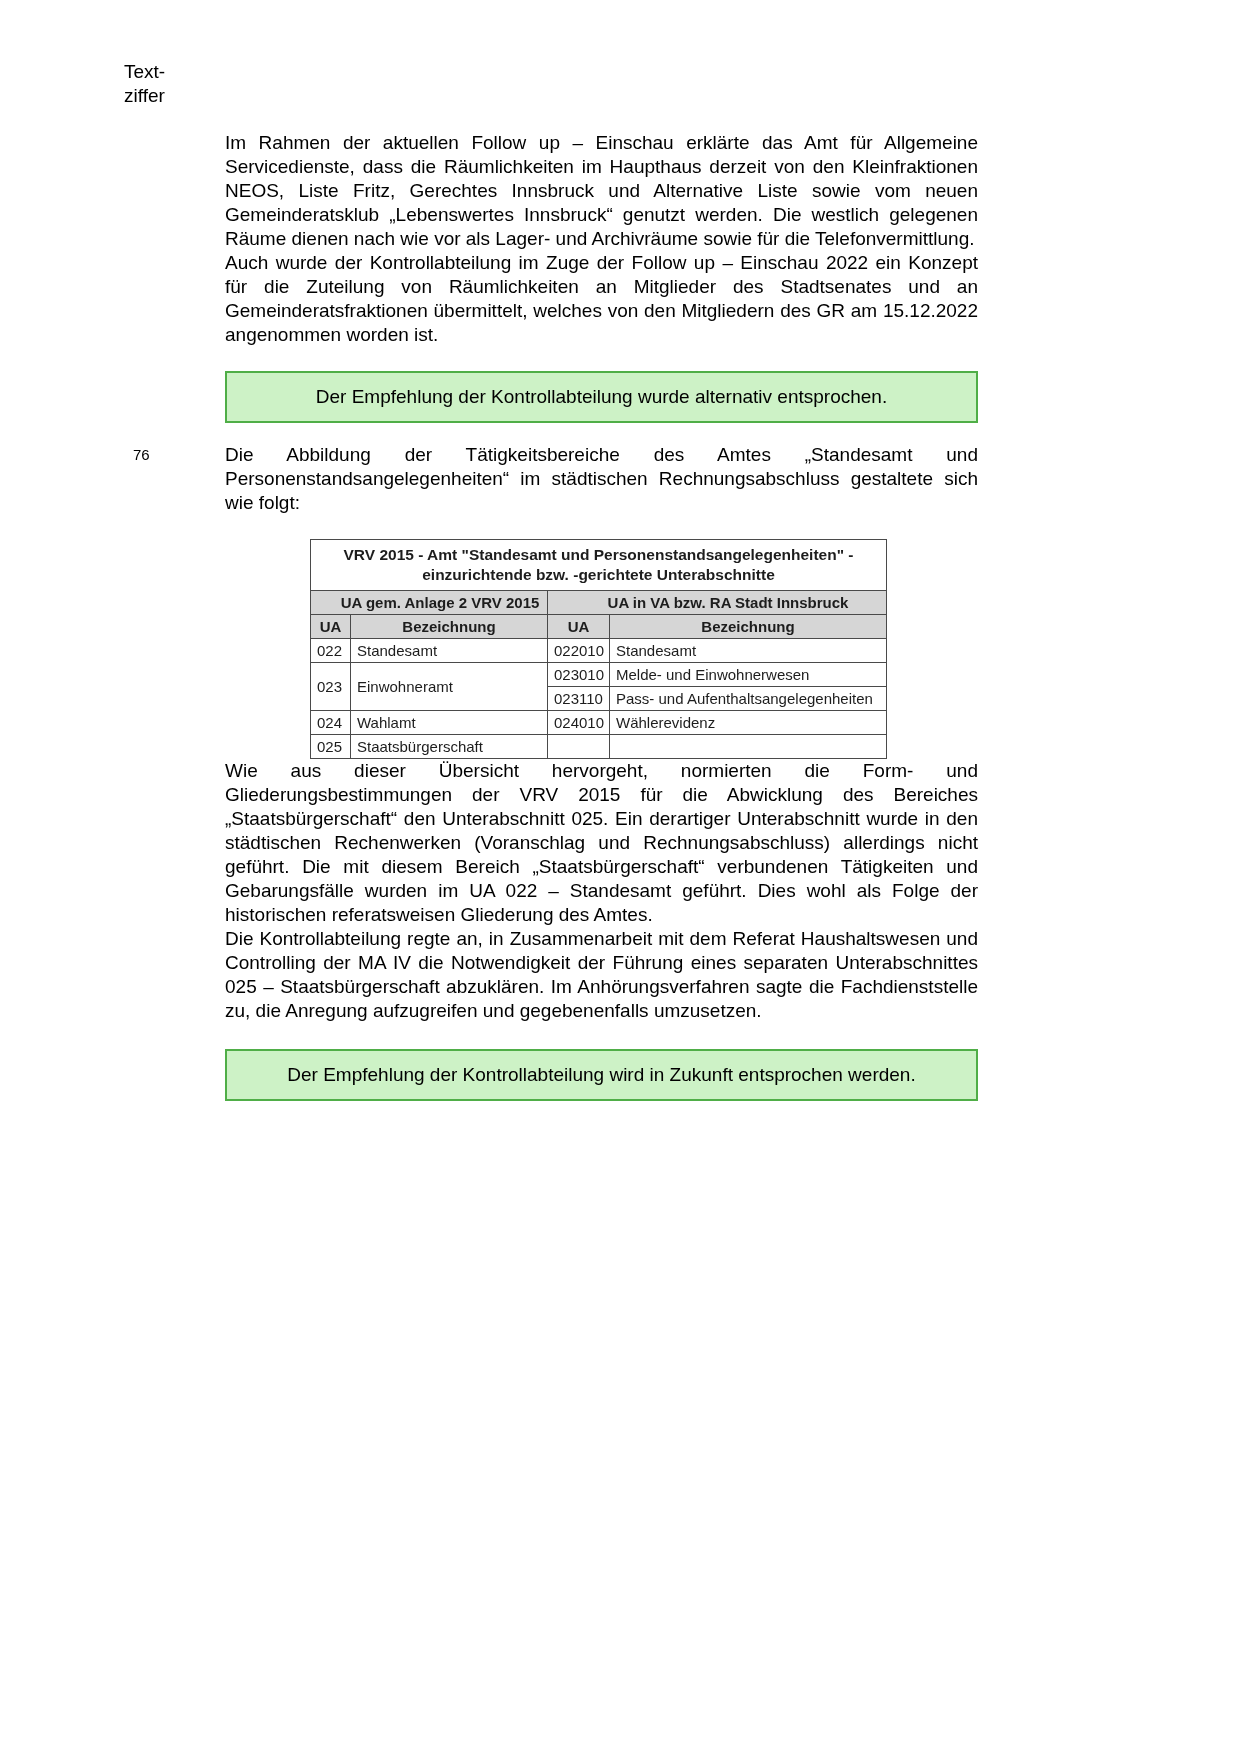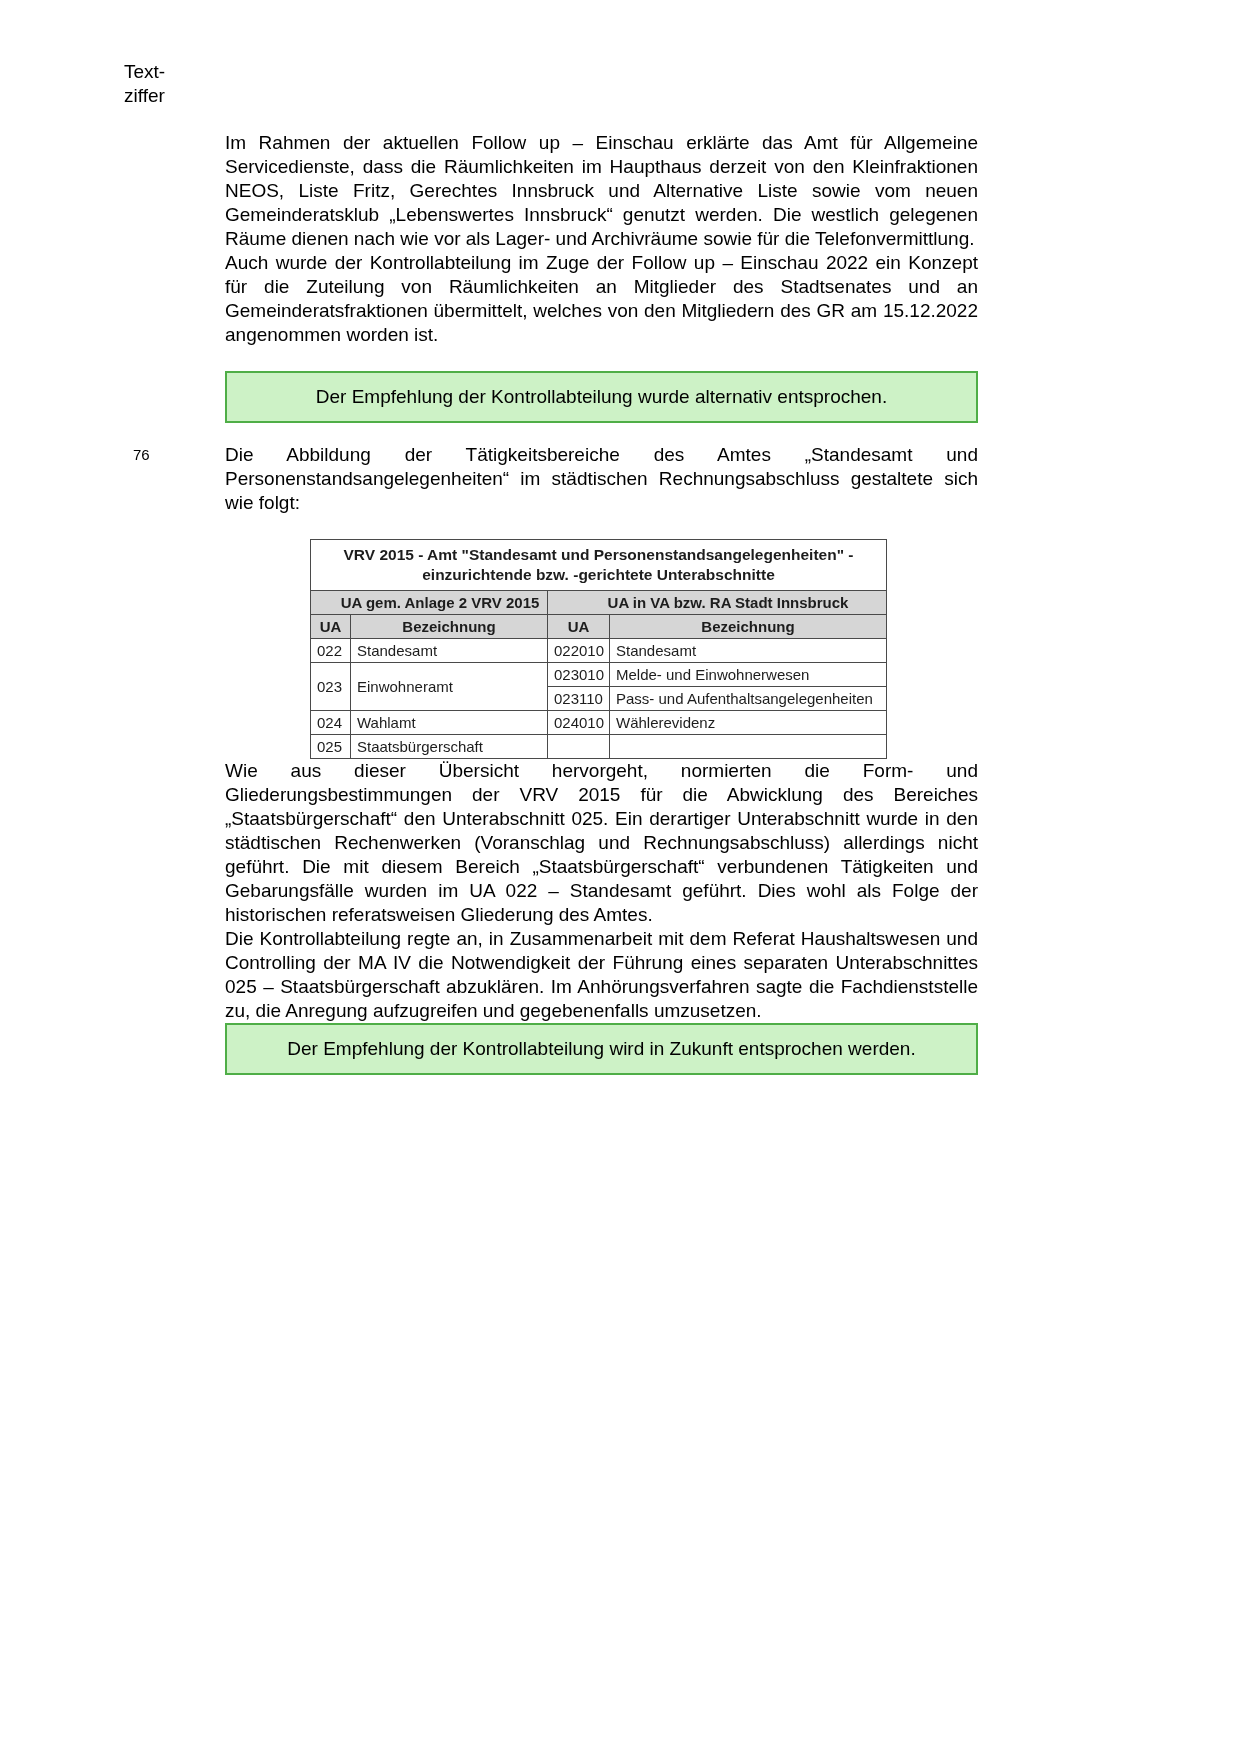"Der Empfehlung der Kontrollabteilung wird in" .box2 { margin-top: none -> 26px }
